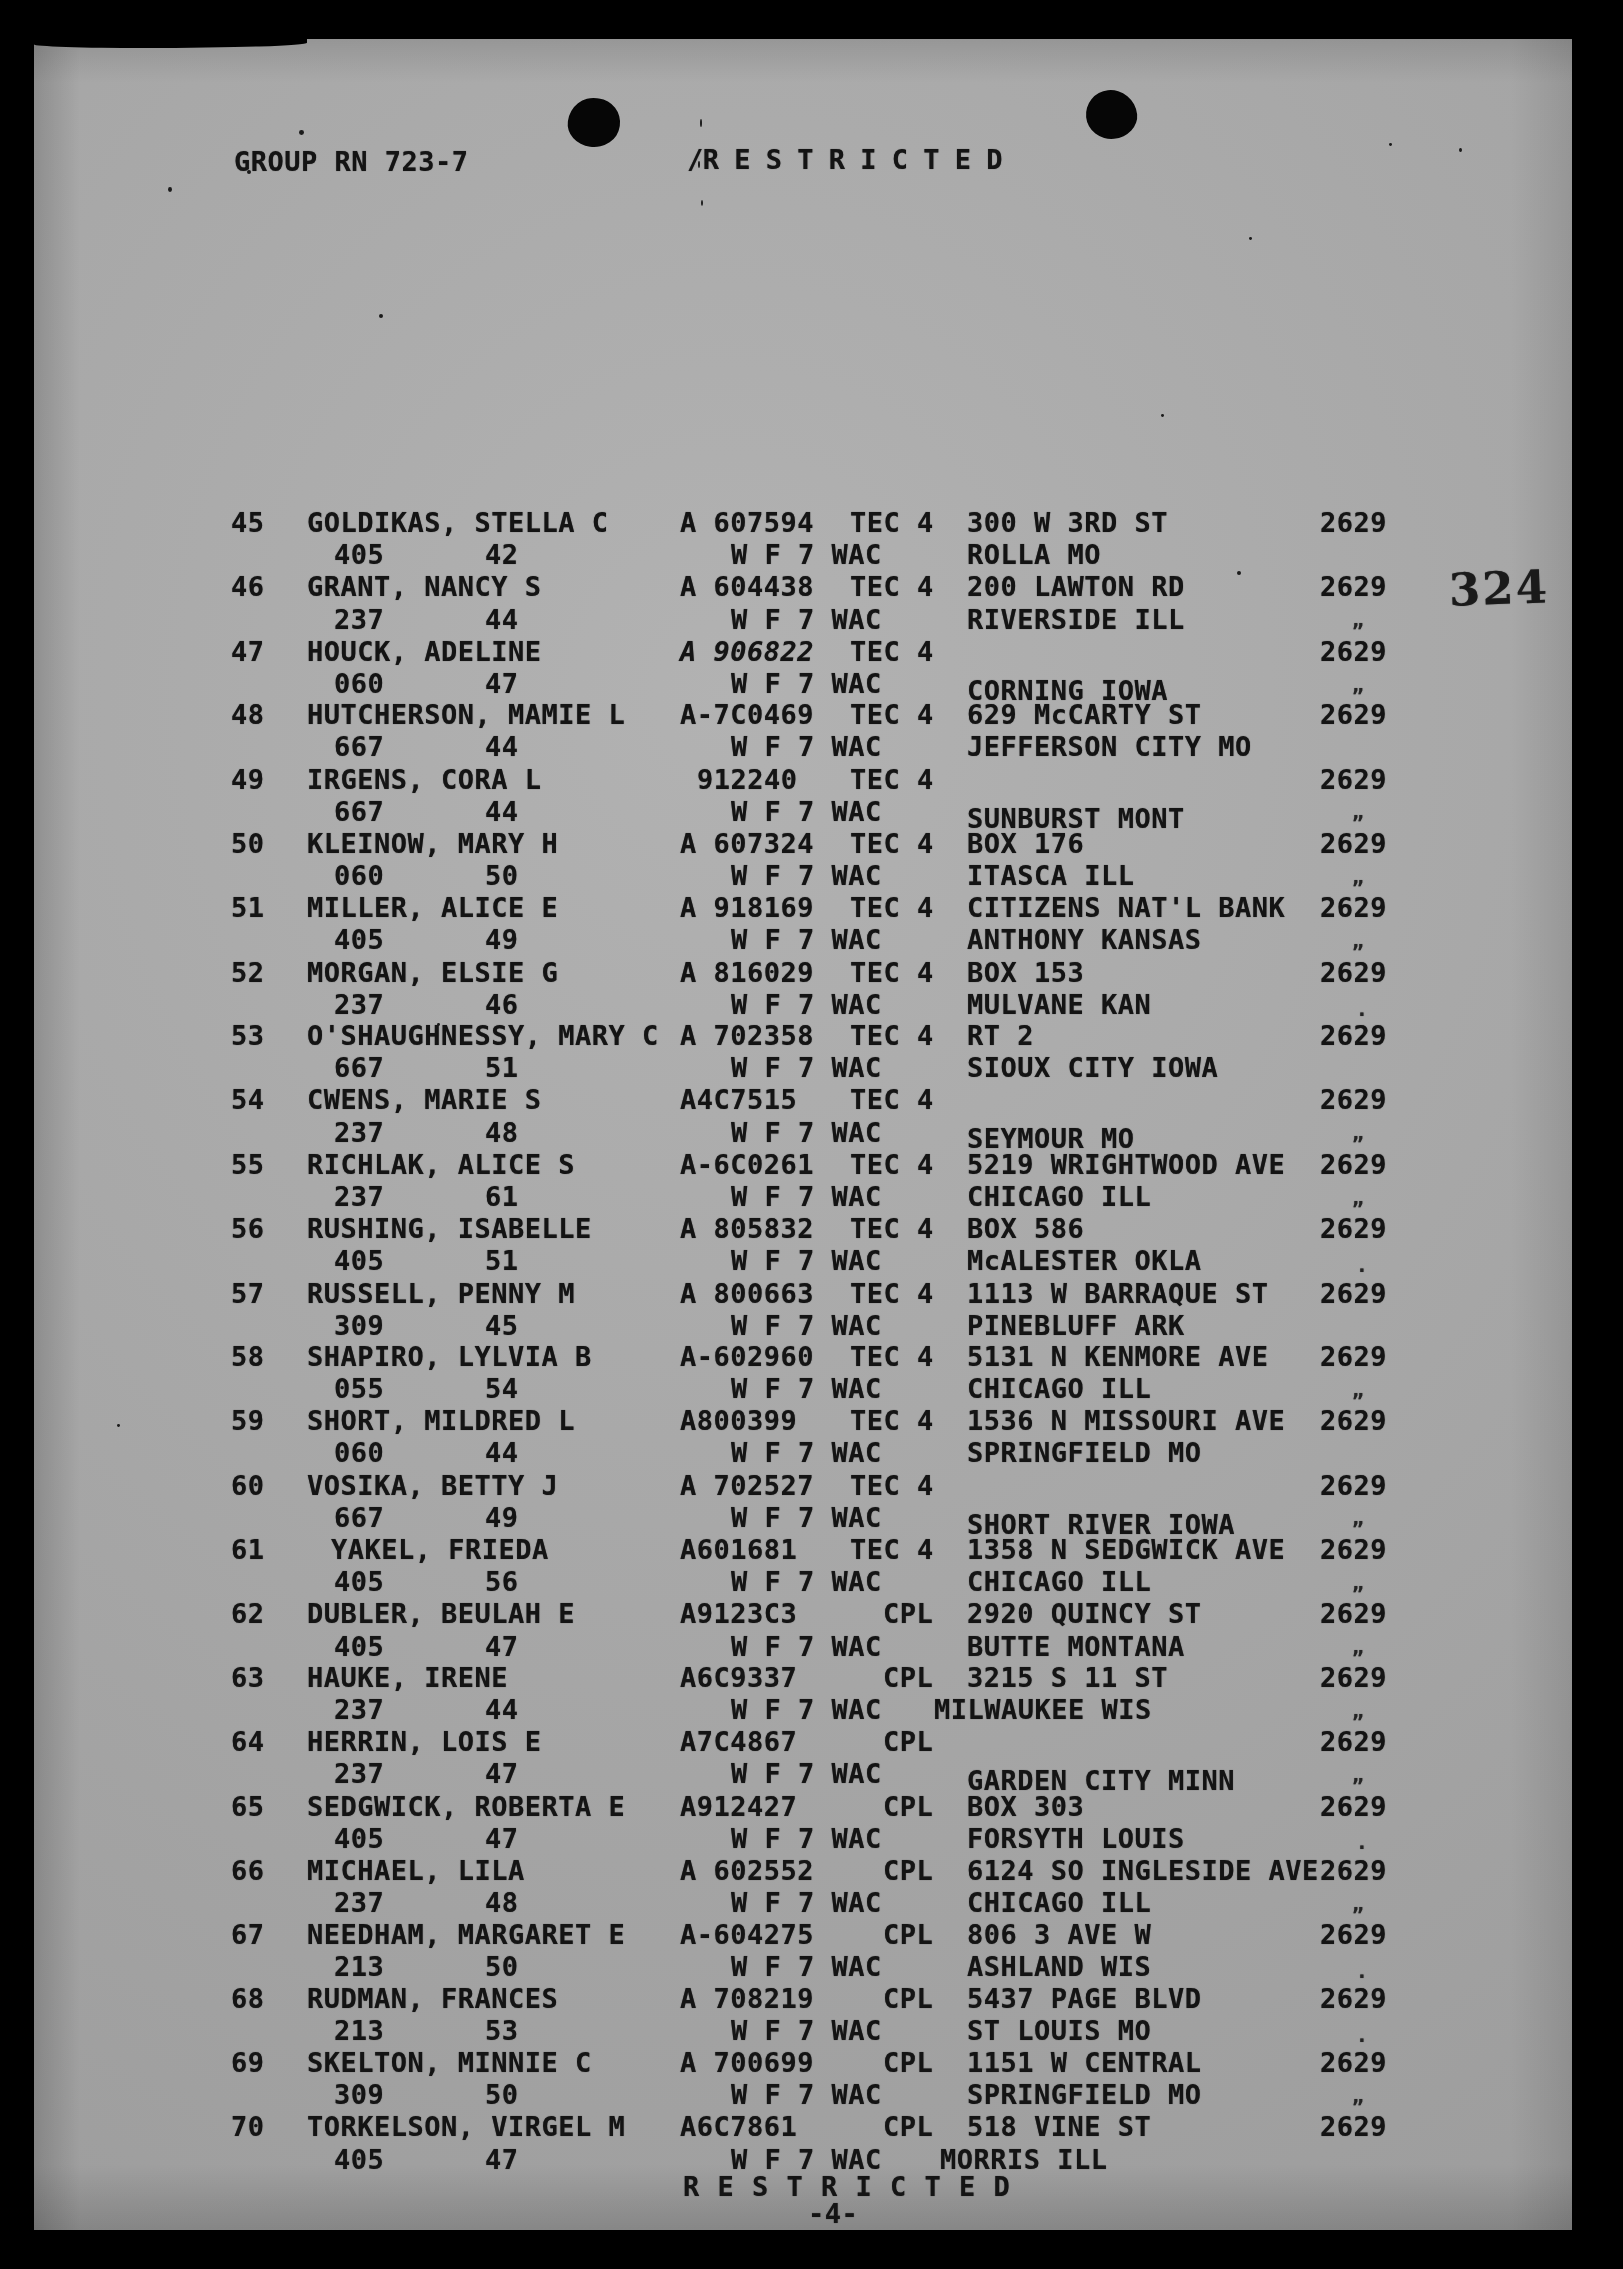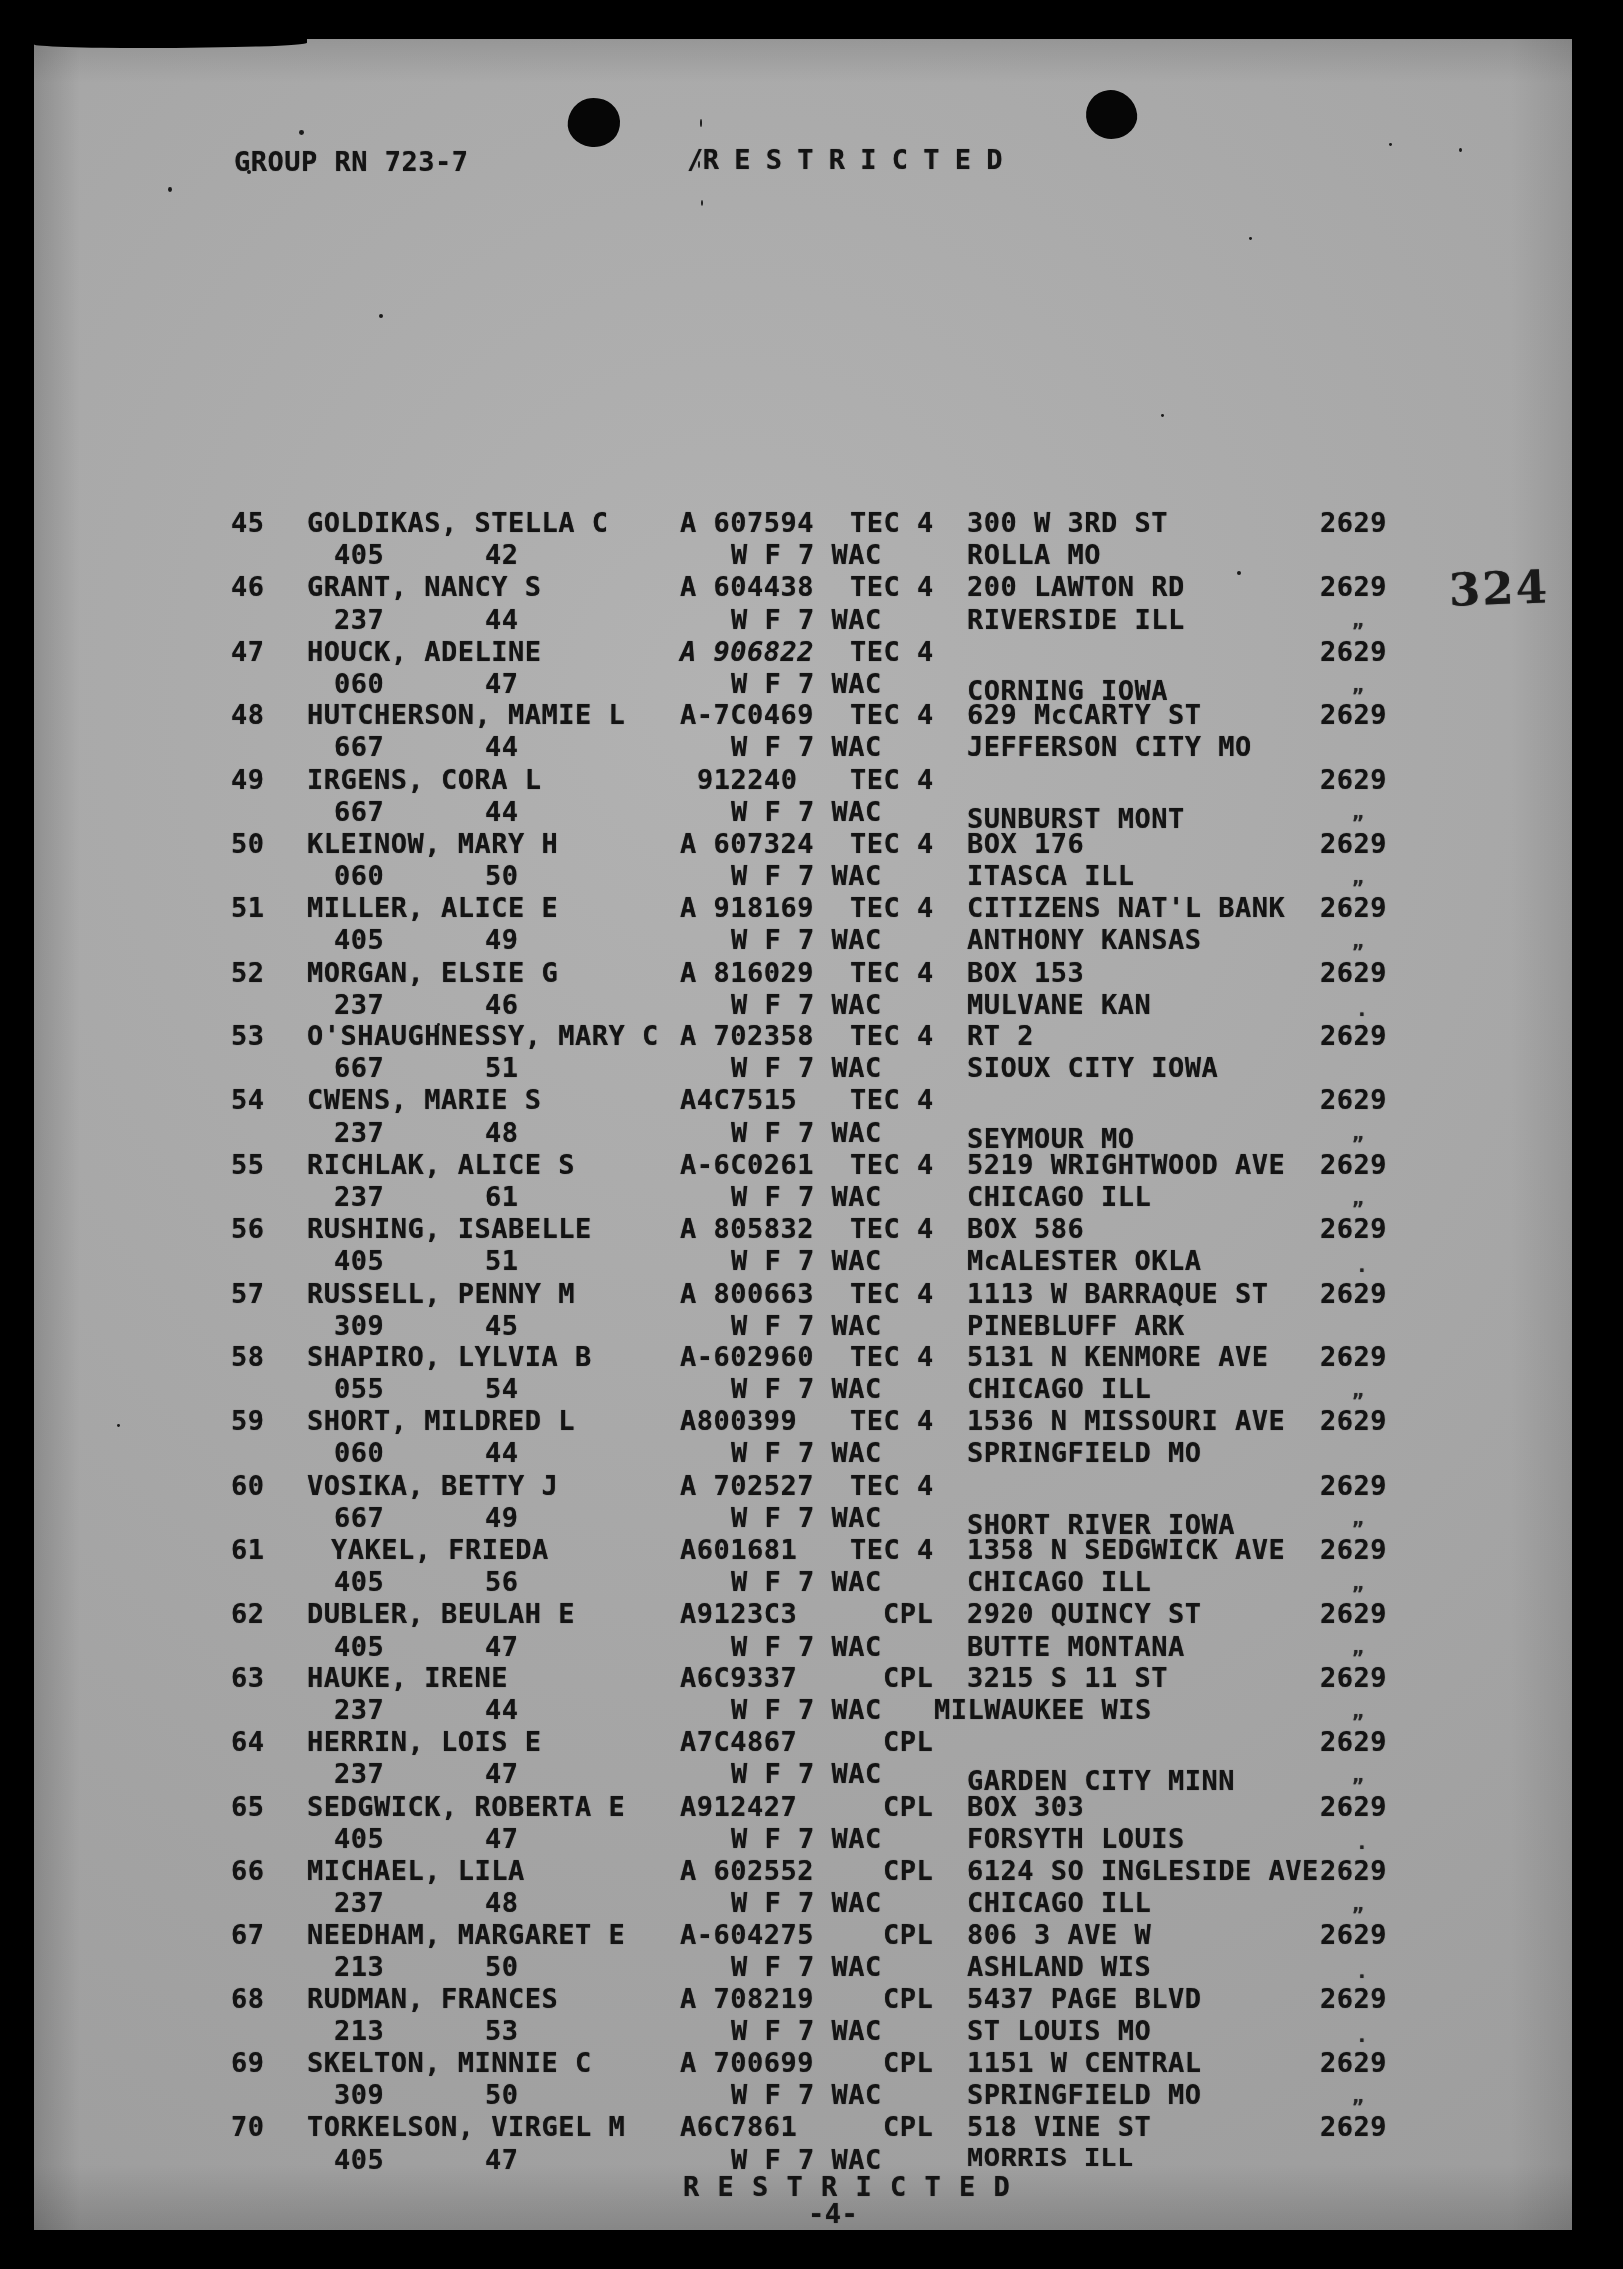"MORRIS ILL" span.tw { font-family: Liberation Mono, monospace -> none; left: 967px -> 940px }
